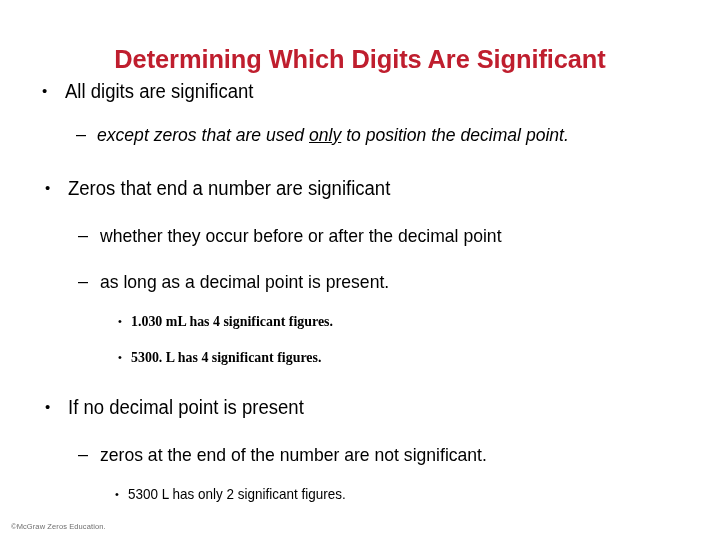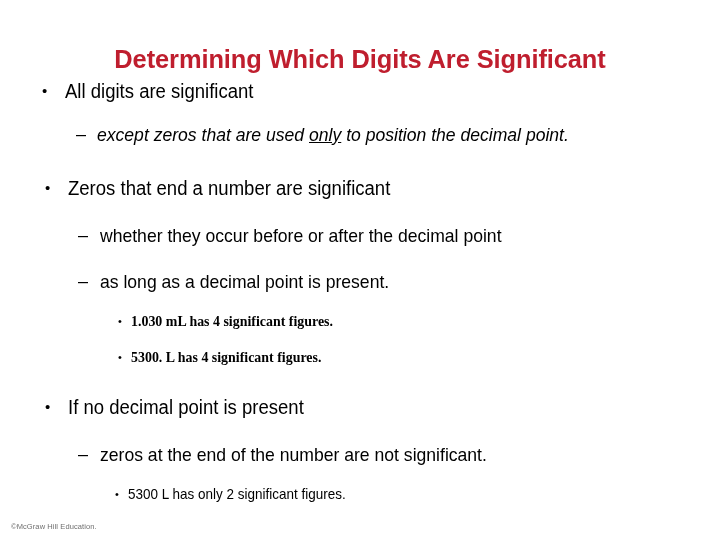"©McGraw Hill Education." div.footer { text: Hill -> Zeros }
